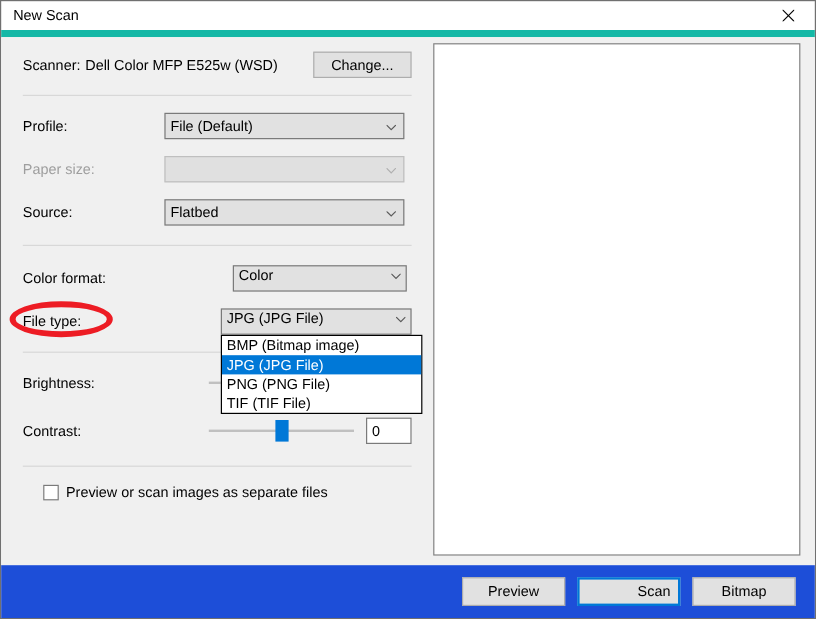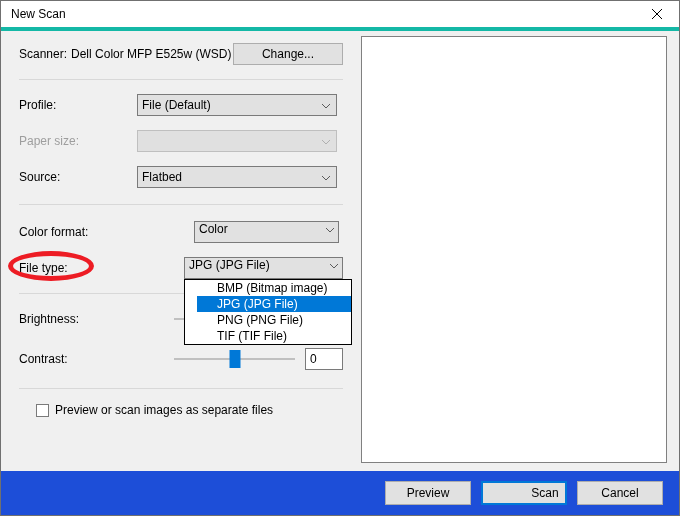"New Scan" .titlebar { border-bottom: 4px solid #14b8a6 -> 6px solid #14b8a6 }
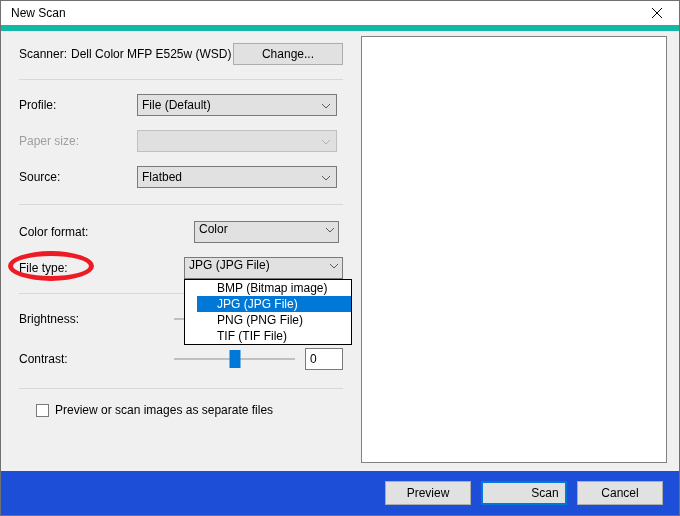"Change..." .btn-change { padding: 2px 28px -> 2px 14px }
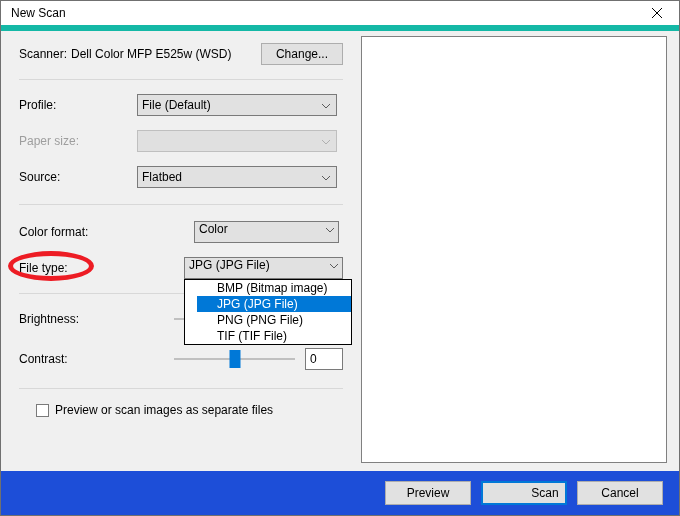"BMP (Bitmap image)" .dd-item { margin-left: 12px -> none; padding: 1px 20px -> 1px 4px }
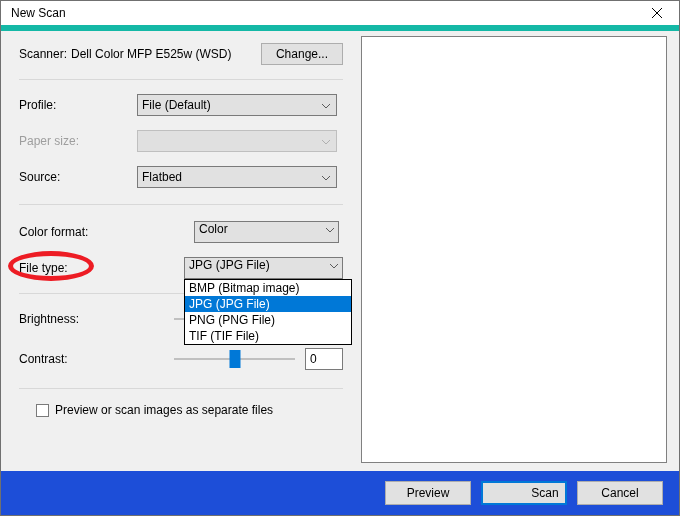"Cancel" button.dlg-btn { text: Cancel -> Bitmap }
